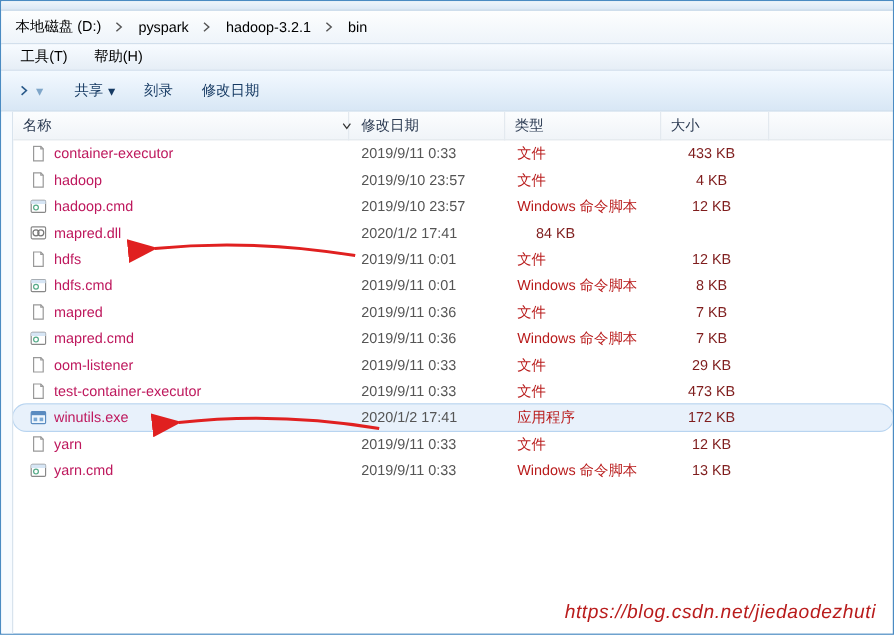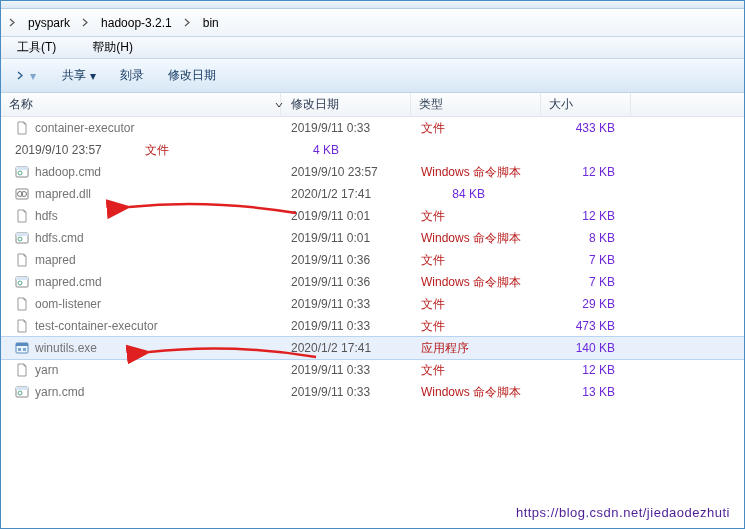"本地磁盘 (D:)" span.bc-item { html: none -> <span>本地磁盘 (D:)</span> }
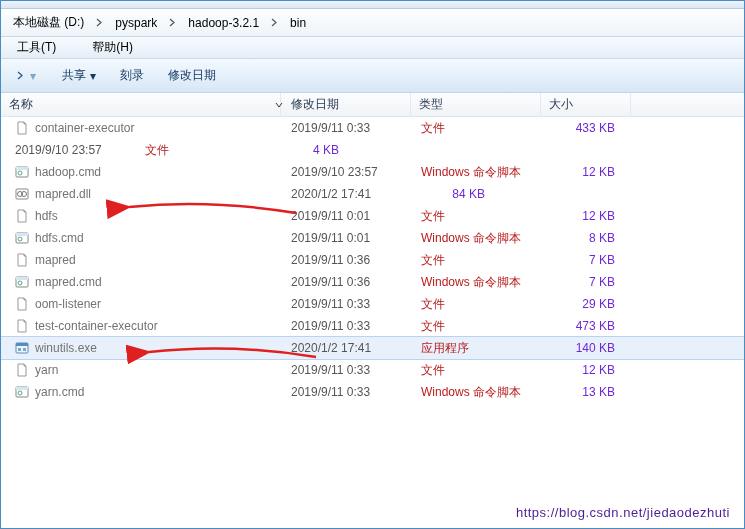"工具(T)" .menubar { gap: 20px -> 6px }
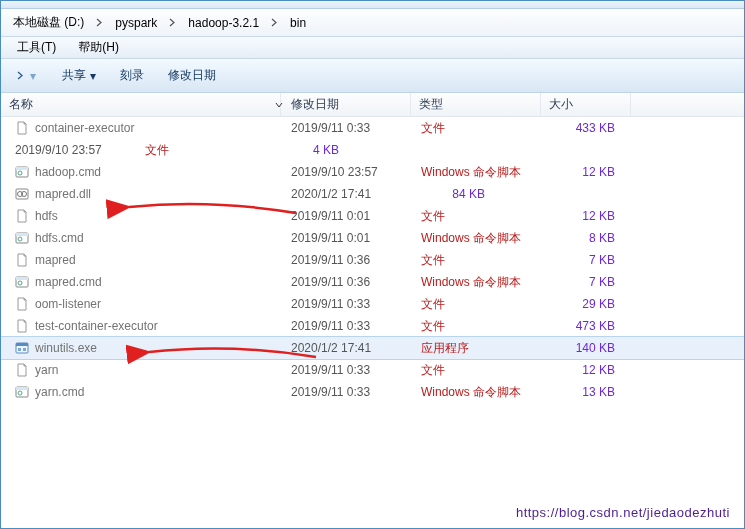"名称" .file-area { flex-direction: column -> none }
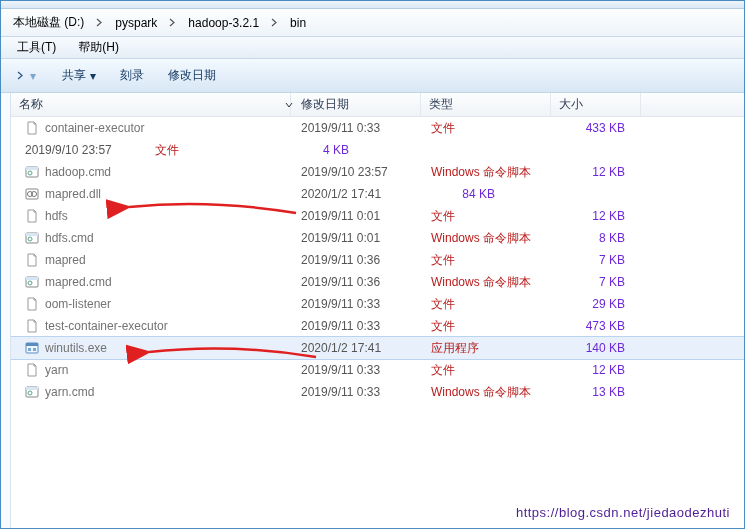"container-executor" .rcol { color: #737373 -> #be185d }
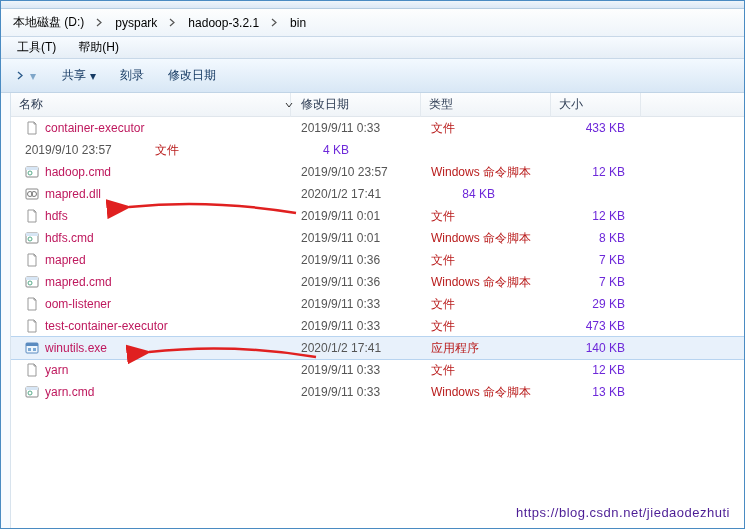"433 KB" .rcol.size { color: #6d28d9 -> #7f1d1d; text-align: right -> center }
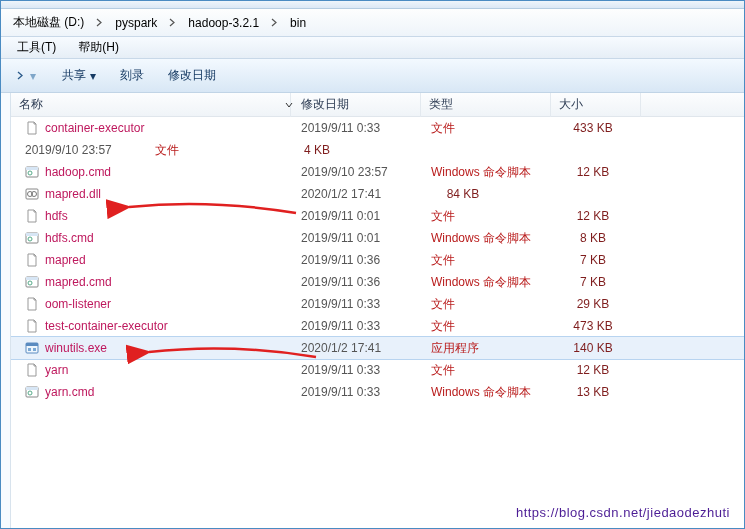"hadoop" div.rcol { html: none -> <div> <span> <svg> <path></path> <path></path> </svg> </span> <span>hadoop</span> </div> }
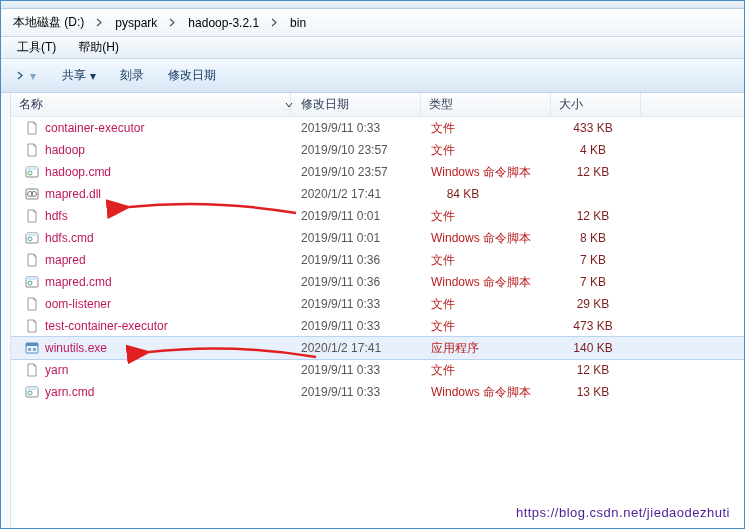"winutils.exe" .row.selected { border-radius: none -> 11px }
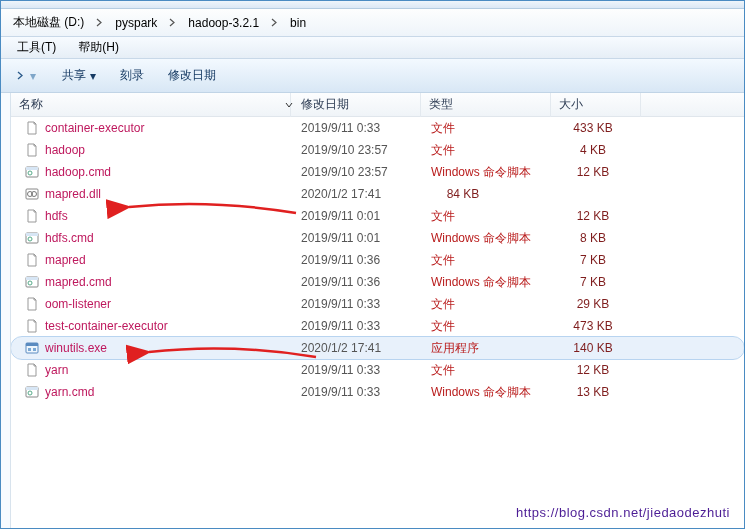"140 KB" div.rcol { text: 140 -> 172 }
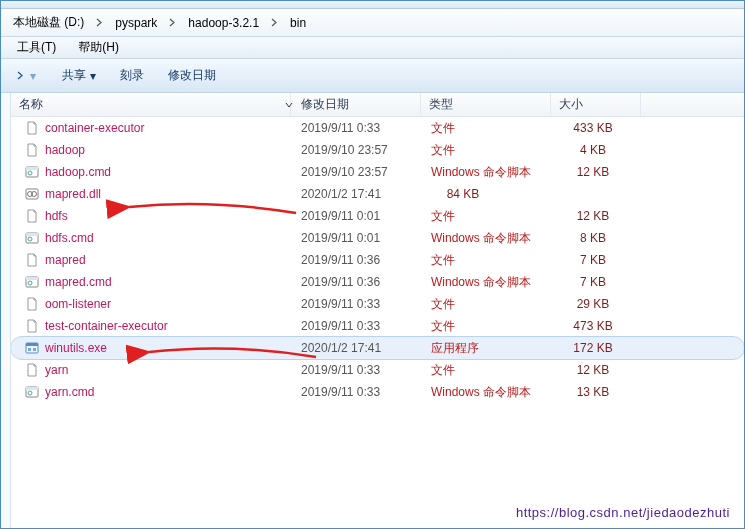"https://blog.csdn.net/jiedaodezhuti" .watermark { color: #4c1d95 -> #b91c1c; font-size: 13px -> 16px; font-style: none -> italic }
